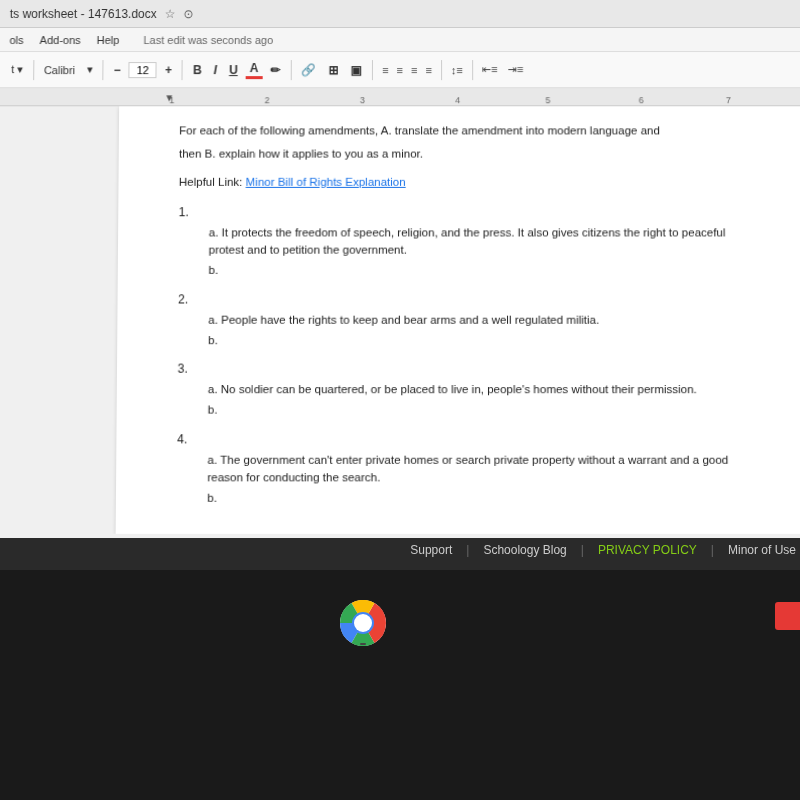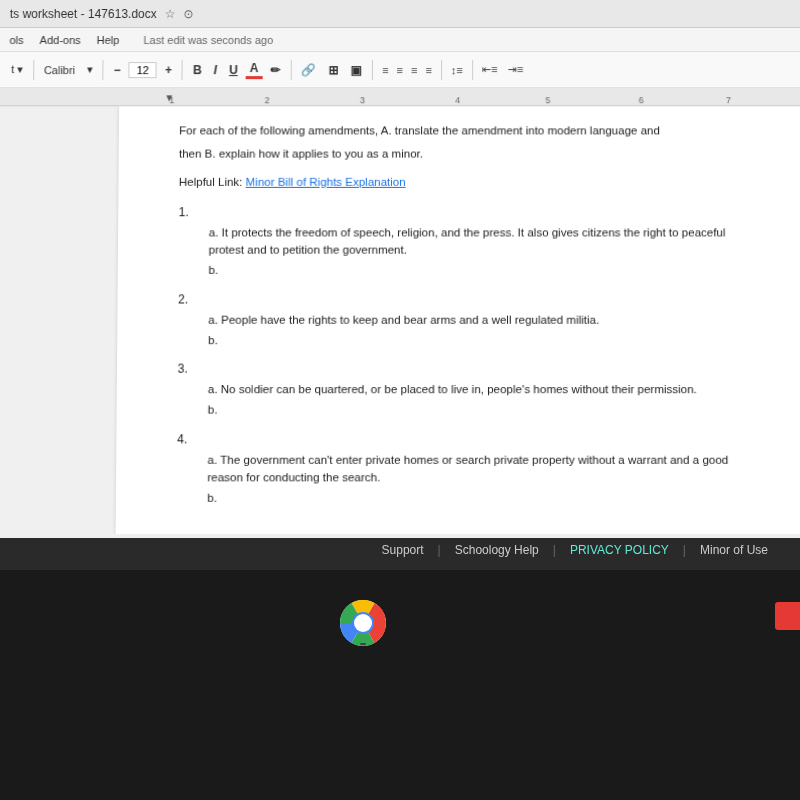"Support" .footer-bar { padding: 0 32px -> 0 4px }
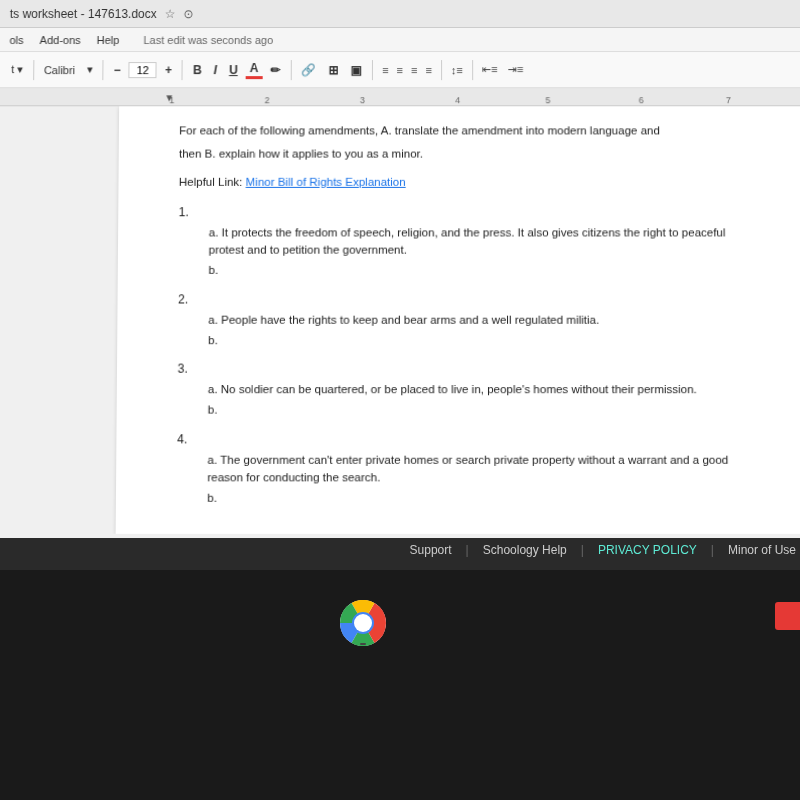"Schoology Help" span.footer-link { text: Help -> Blog }
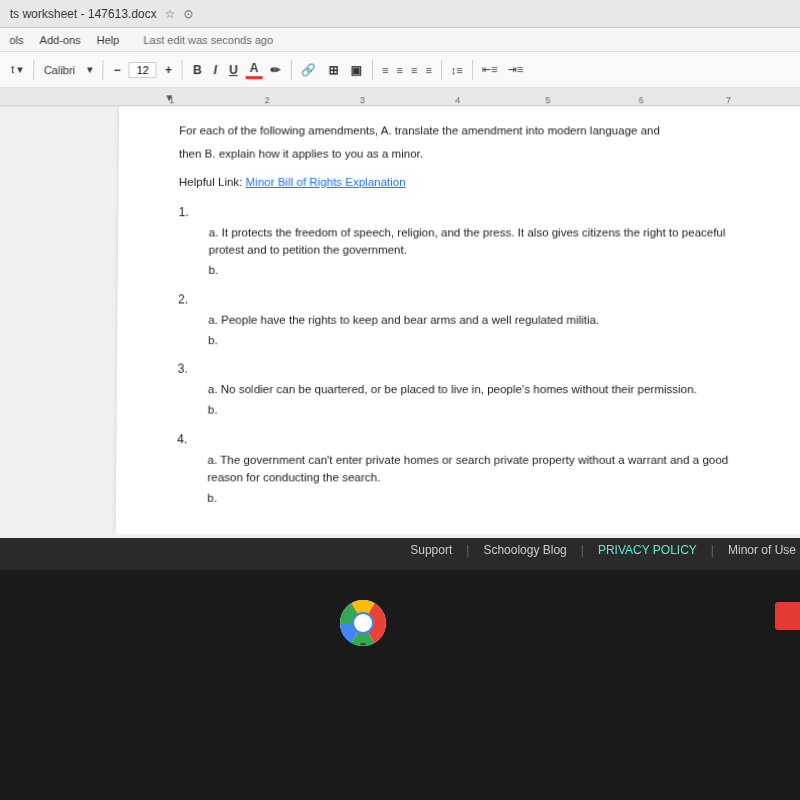"PRIVACY POLICY" .footer-privacy { color: #5eead4 -> #84cc16 }
